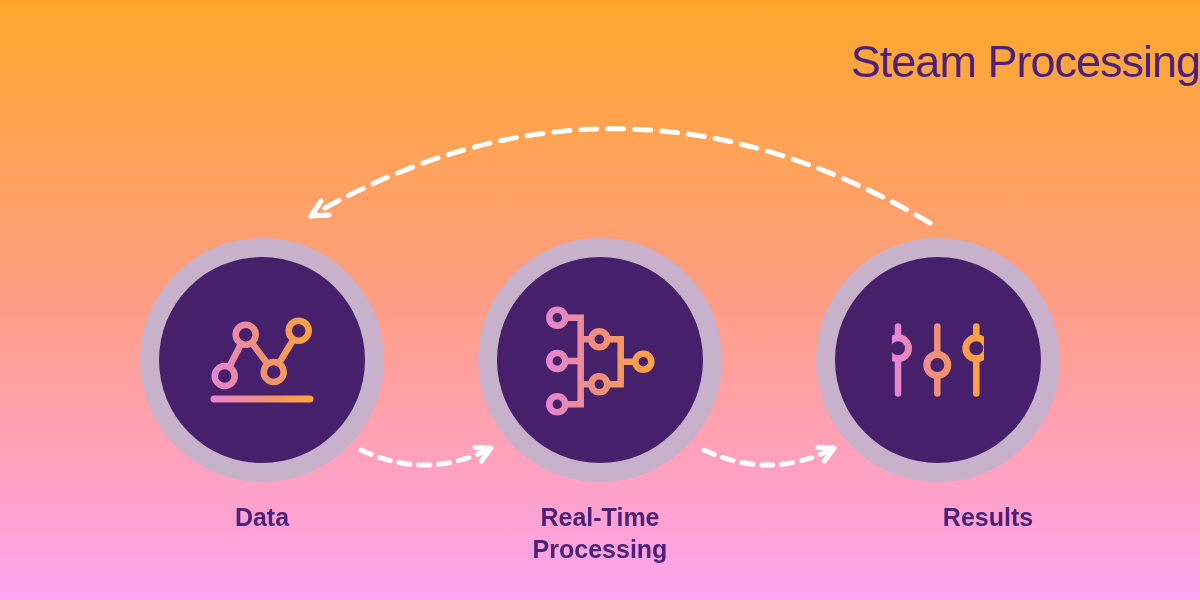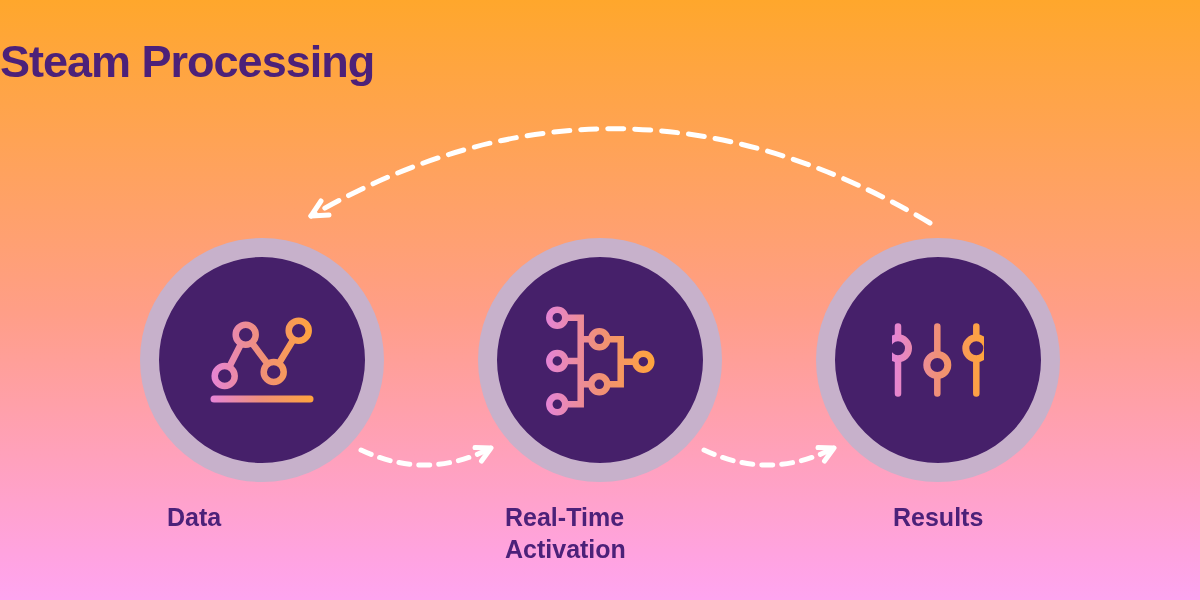"Steam Processing" .title { font-weight: bold -> normal; text-align: left -> right }
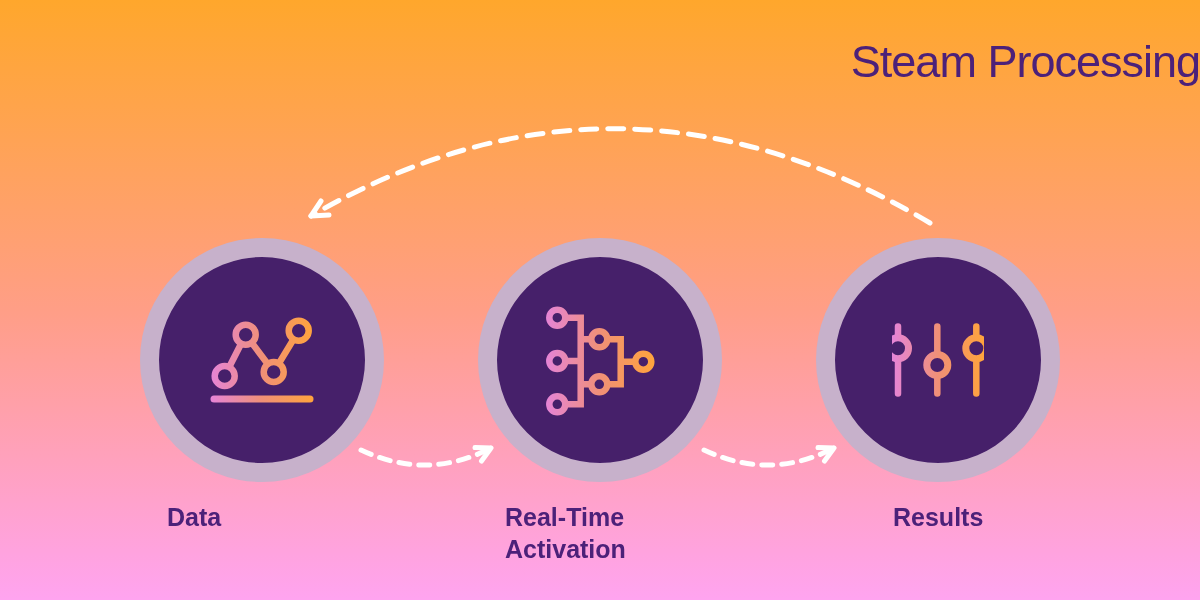"Data" .step-label { text-align: none -> center }
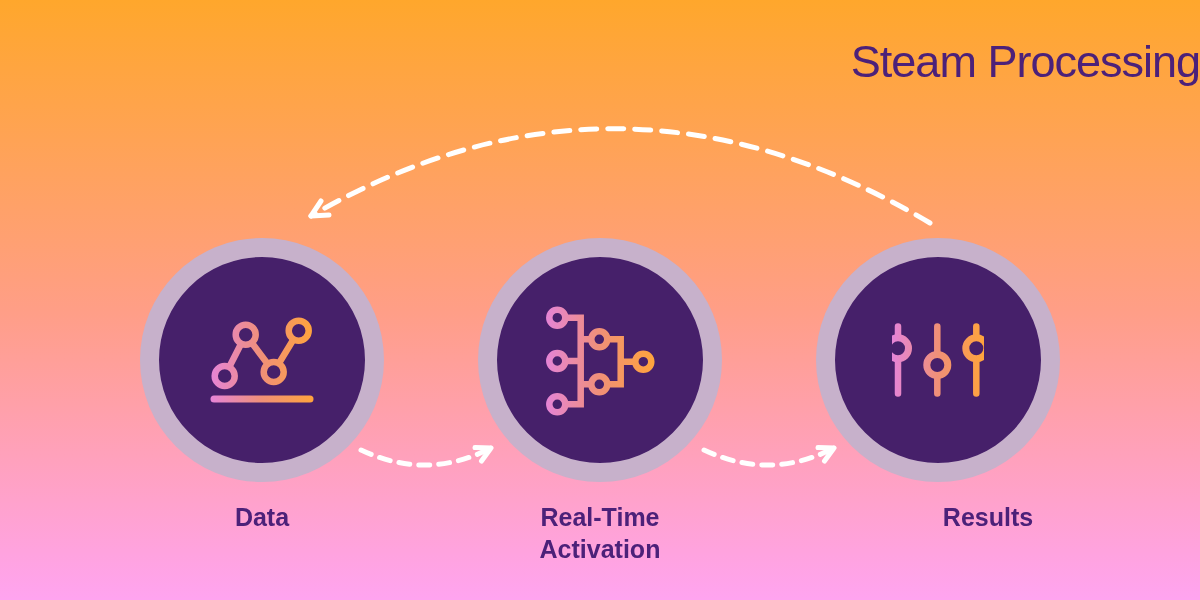"Real-Time Activation" div.step-label { text: Activation -> Processing }
